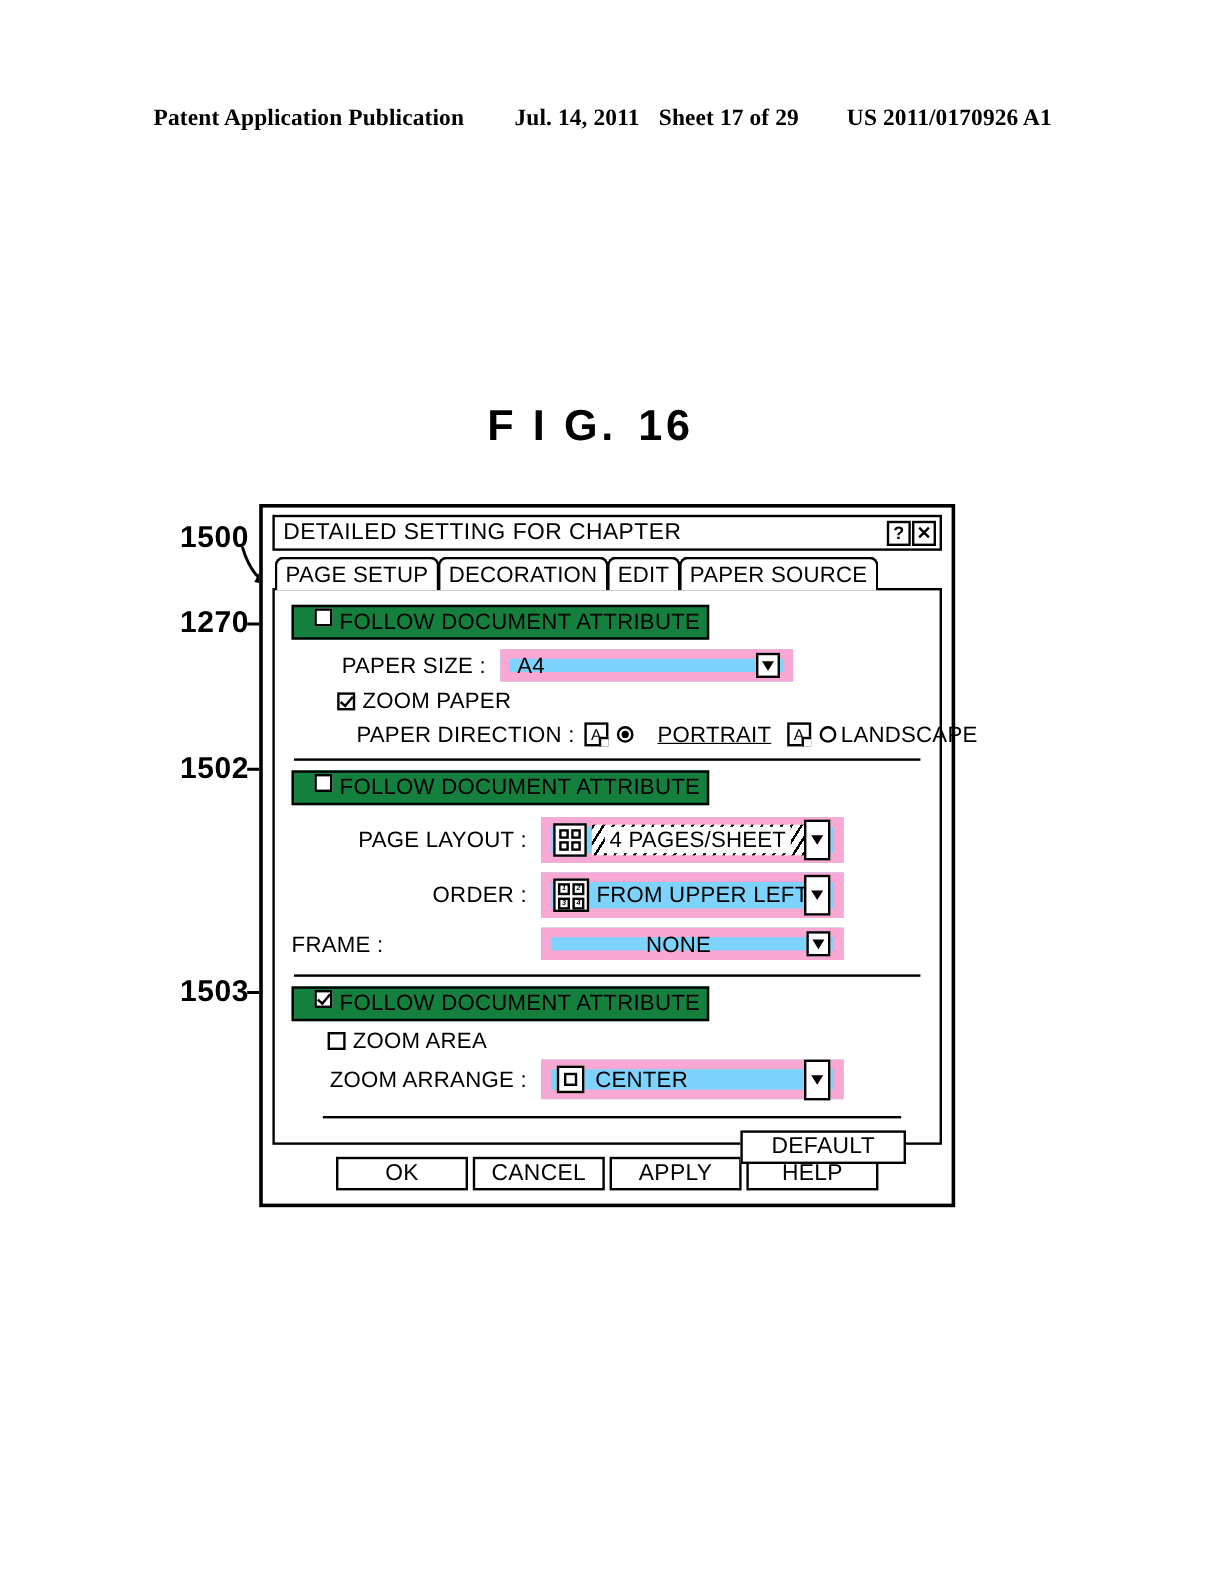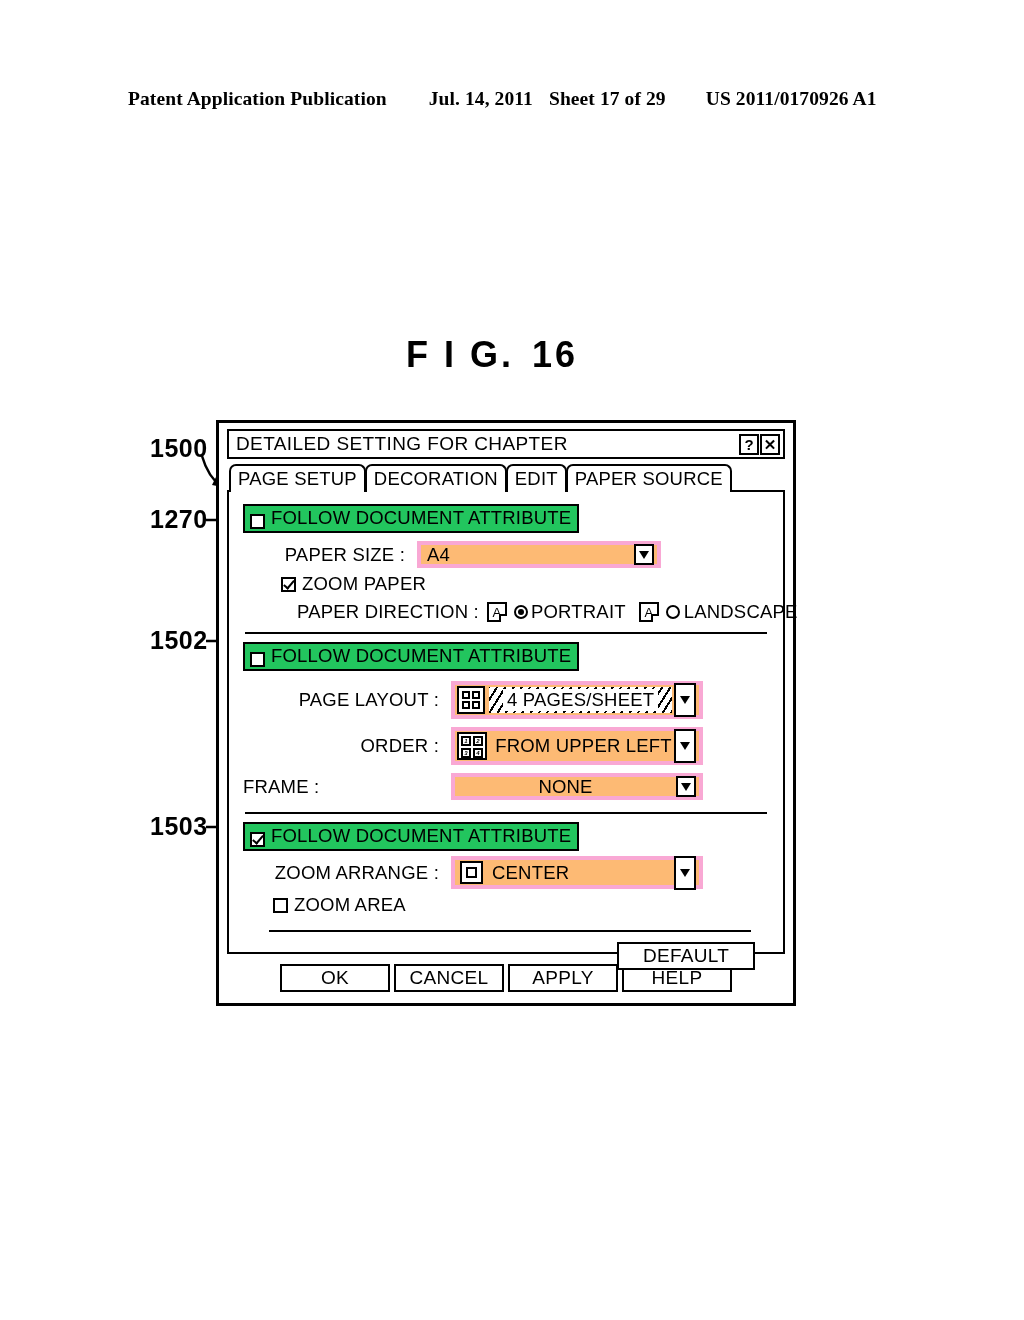"FOLLOW DOCUMENT ATTRIBUTE" .group-hdr { align-items: flex-end -> flex-start; background: #22c55e -> #15803d; padding: 1px 6px 2px 5px -> 1px 6px 2px 17px }
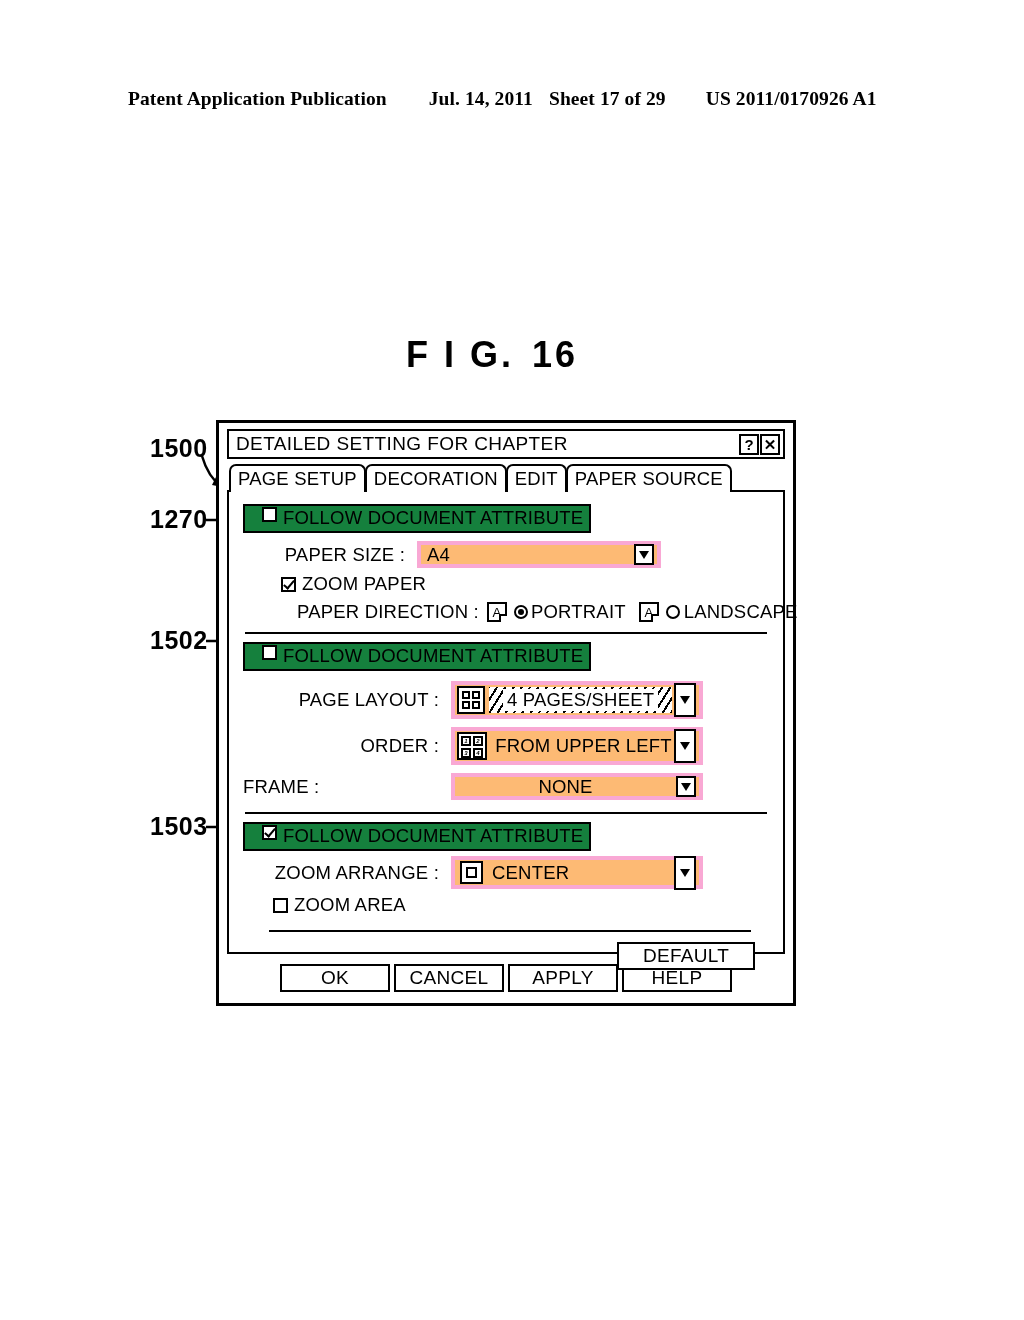"A4" .combo { background: #fdba74 -> #7dd3fc; border: 4px solid #f9a8d4 -> 8px solid #f9a8d4 }
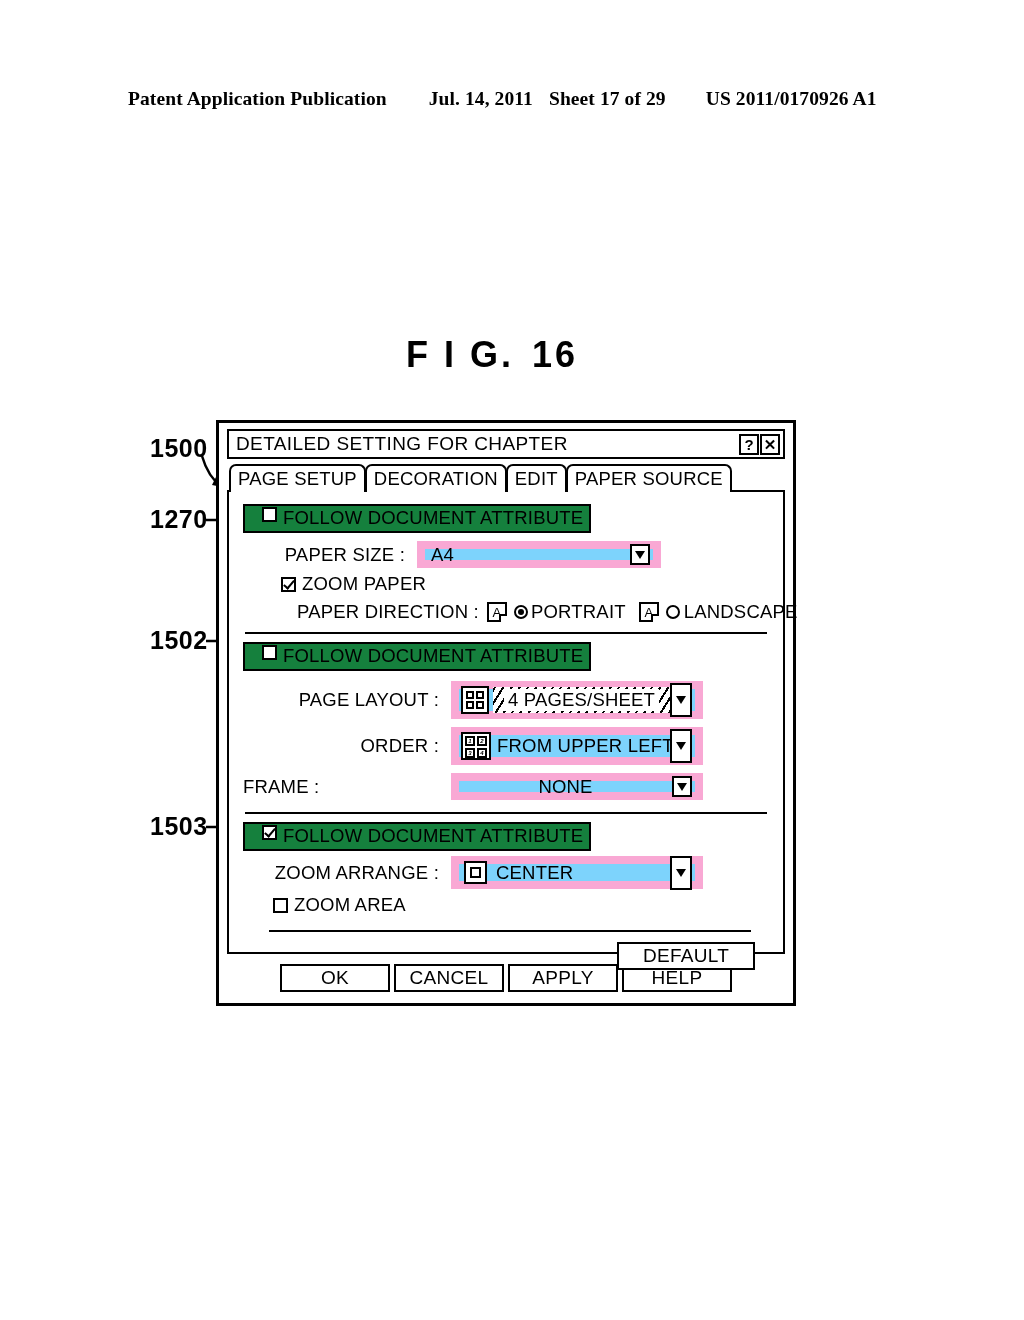"PORTRAIT" span.lbl { margin-left: 3px -> 20px; text-decoration: none -> underline }
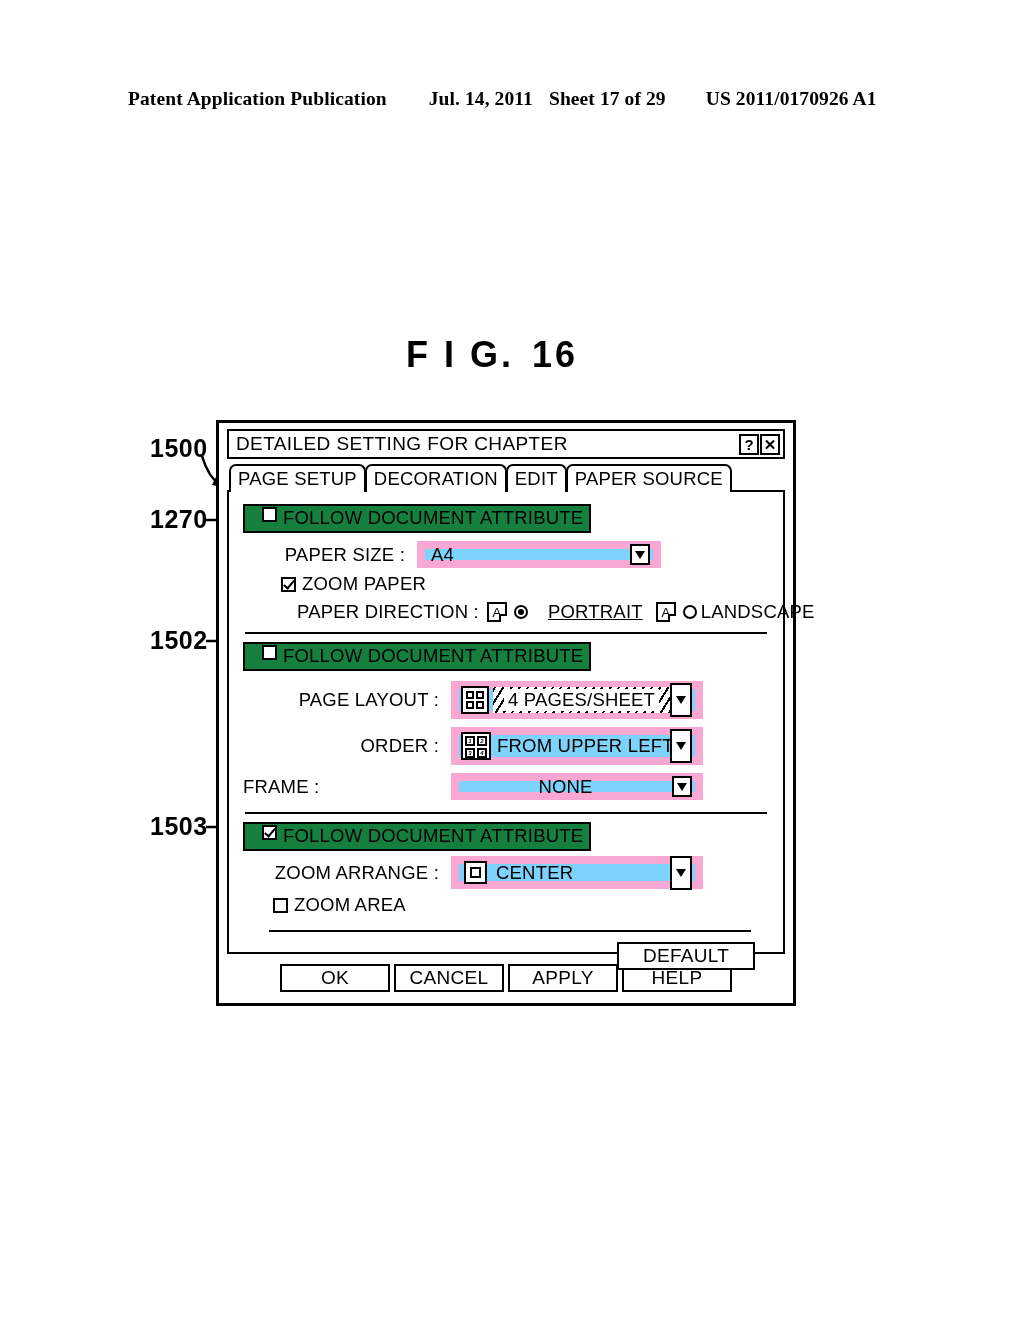"ZOOM ARRANGE :" div.row { order: before "ZOOM AREA" -> after "ZOOM AREA" }
